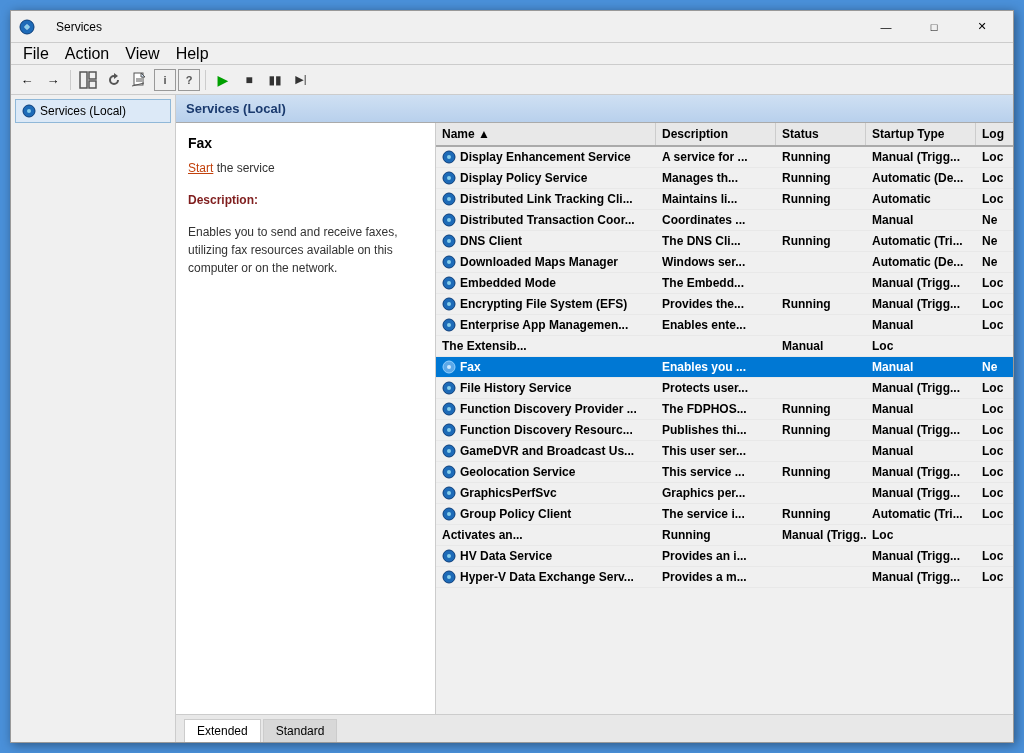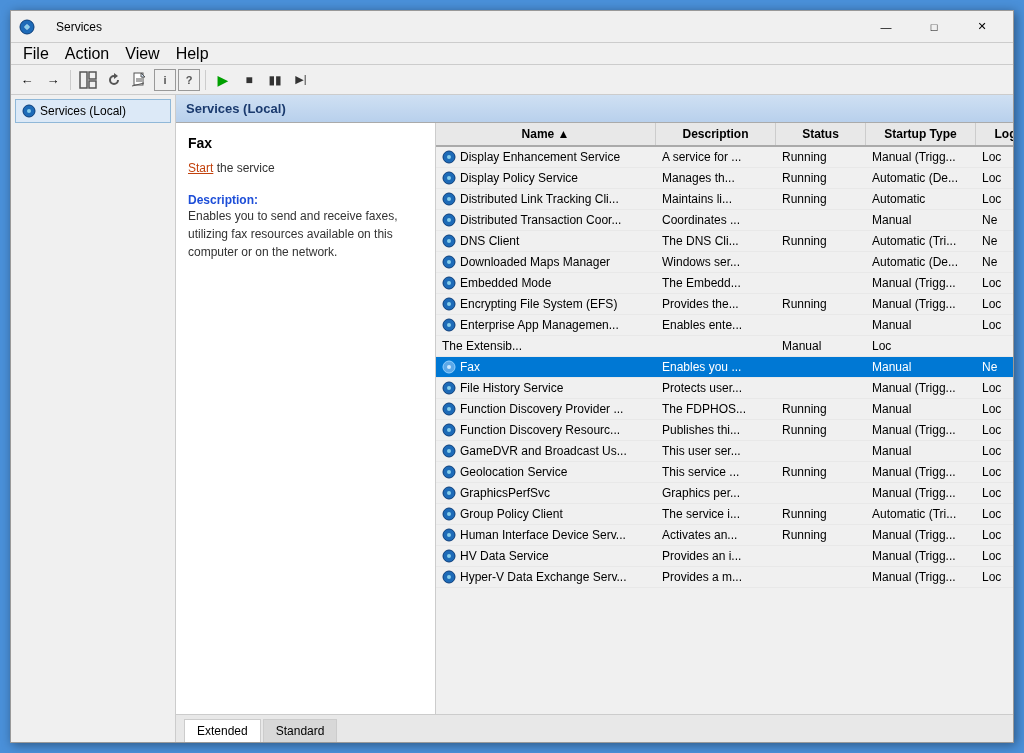"Name ▲" .table-area { text-align: center -> none }
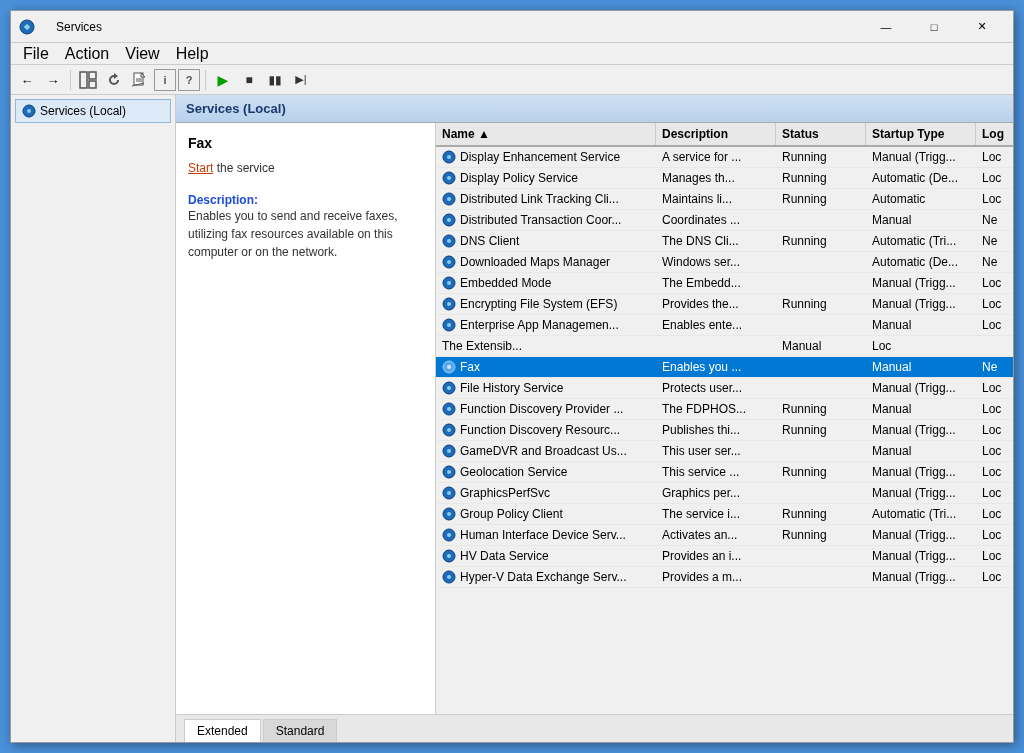"Display Enhancement Service" .table-scroll { font-weight: none -> bold }
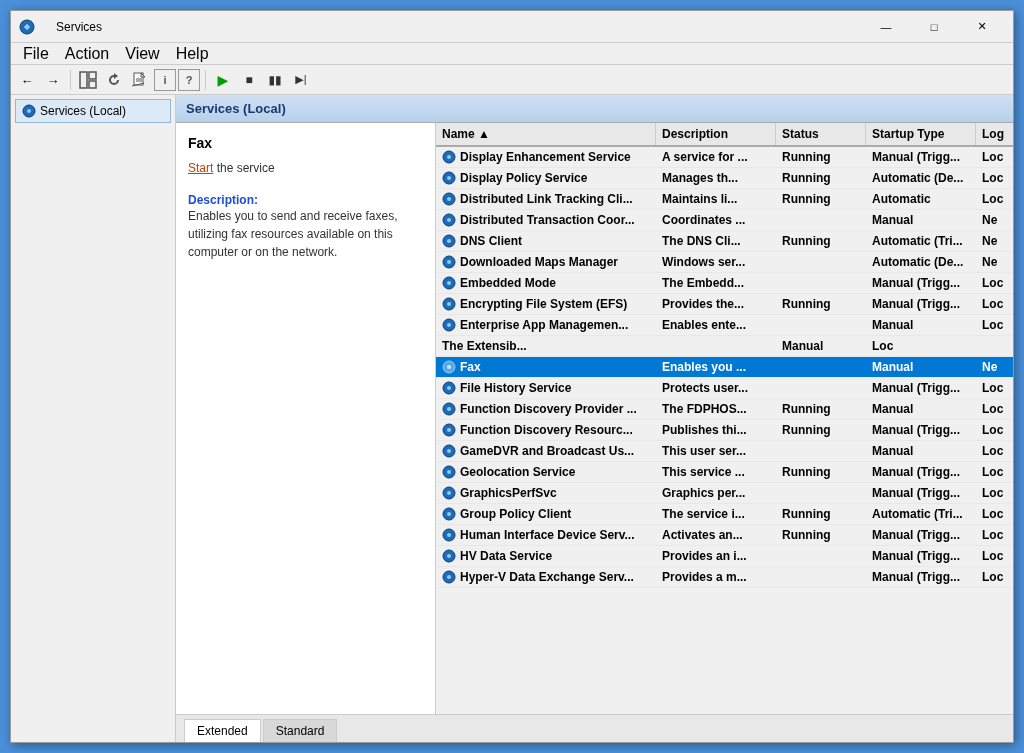"Description:" .info-panel .desc-label { color: #1d4ed8 -> #7f1d1d }
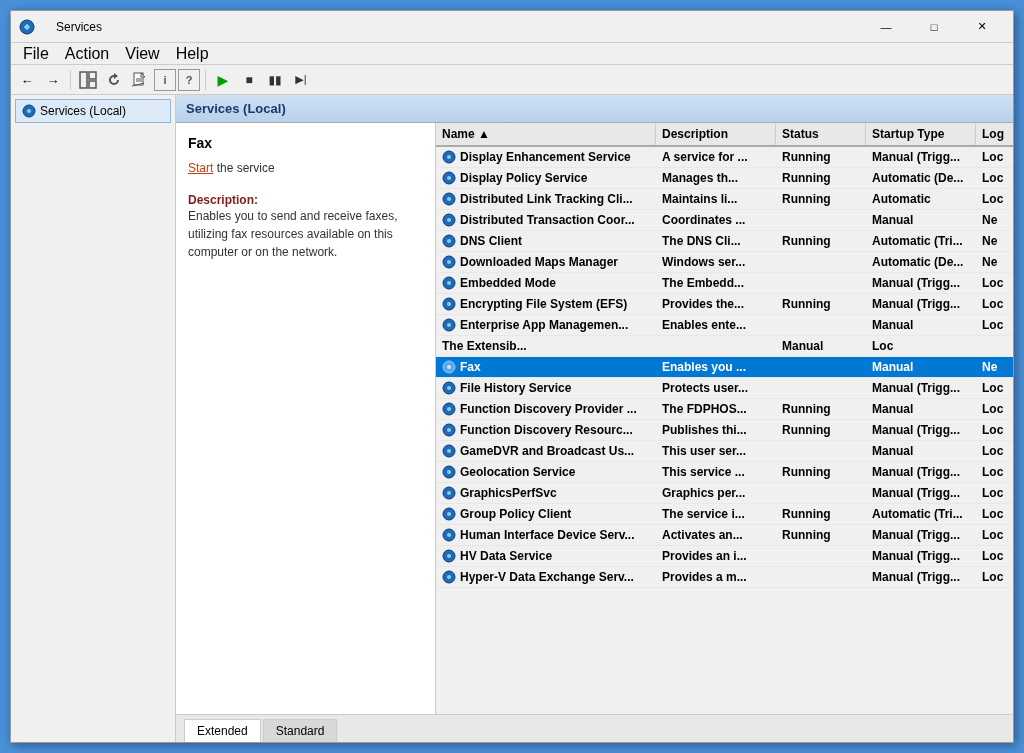"Enables you to send and" .info-panel p { margin-top: none -> 16px }
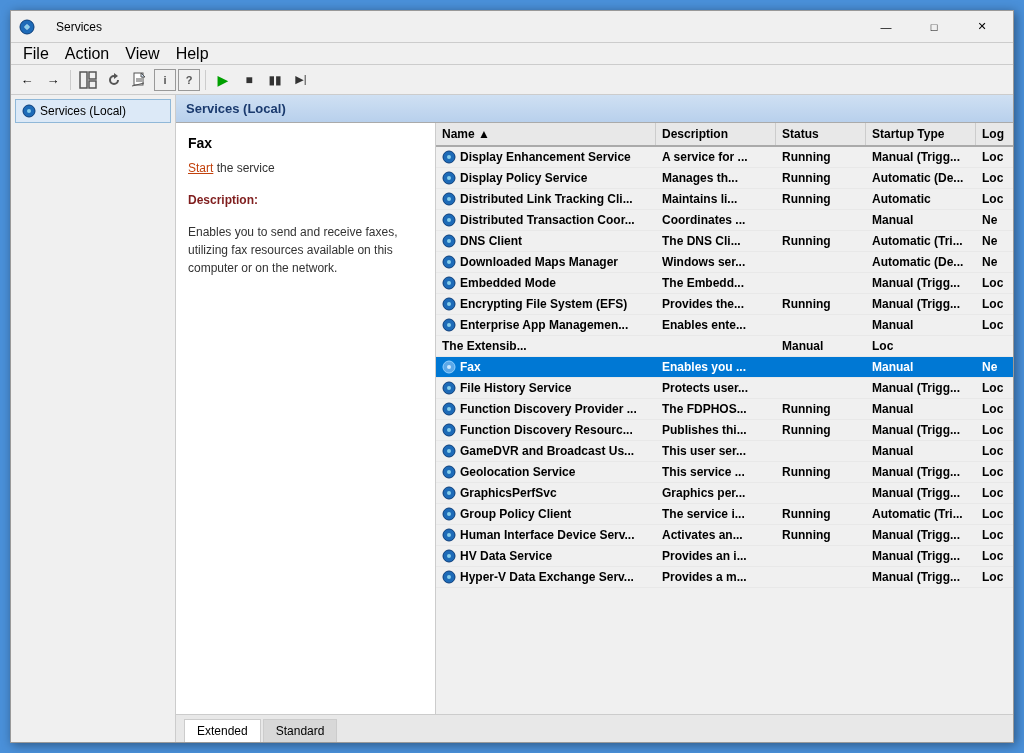"Human Interface Device Serv..." div.table-cell { html: <div> <svg> <circle></circle> <circle></circle> </svg> <span>Human Interface Device Serv...</span> </div> -> none }
